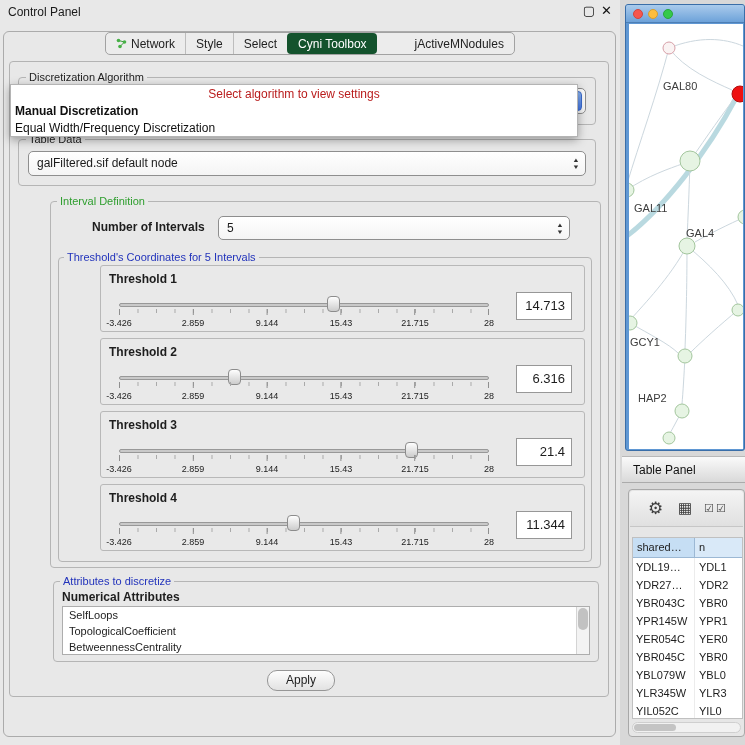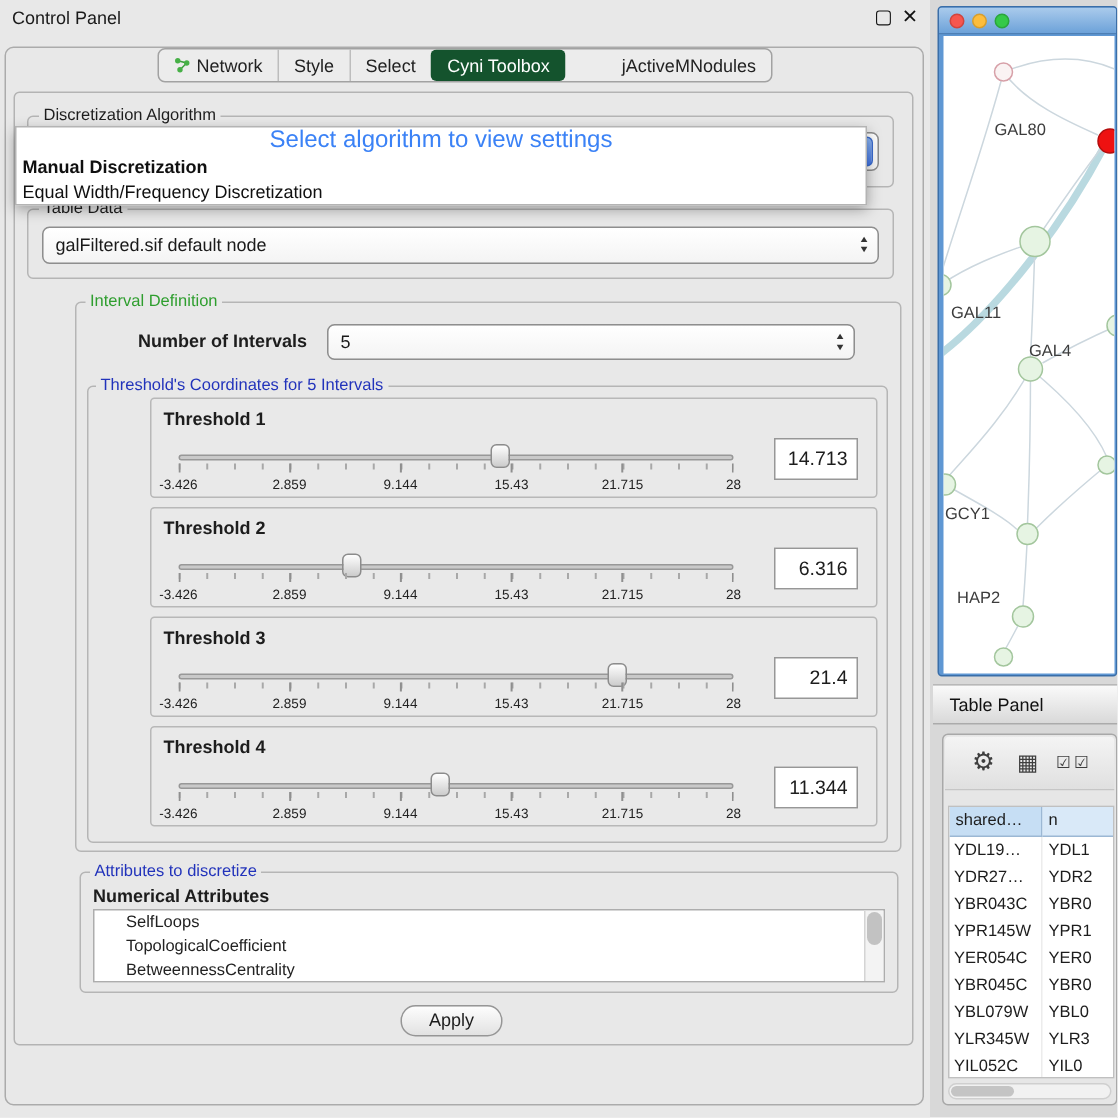"Select algorithm to view settings" .popup .ph { color: #3b82f6 -> #b91c1c; font-size: 16px -> 12px }
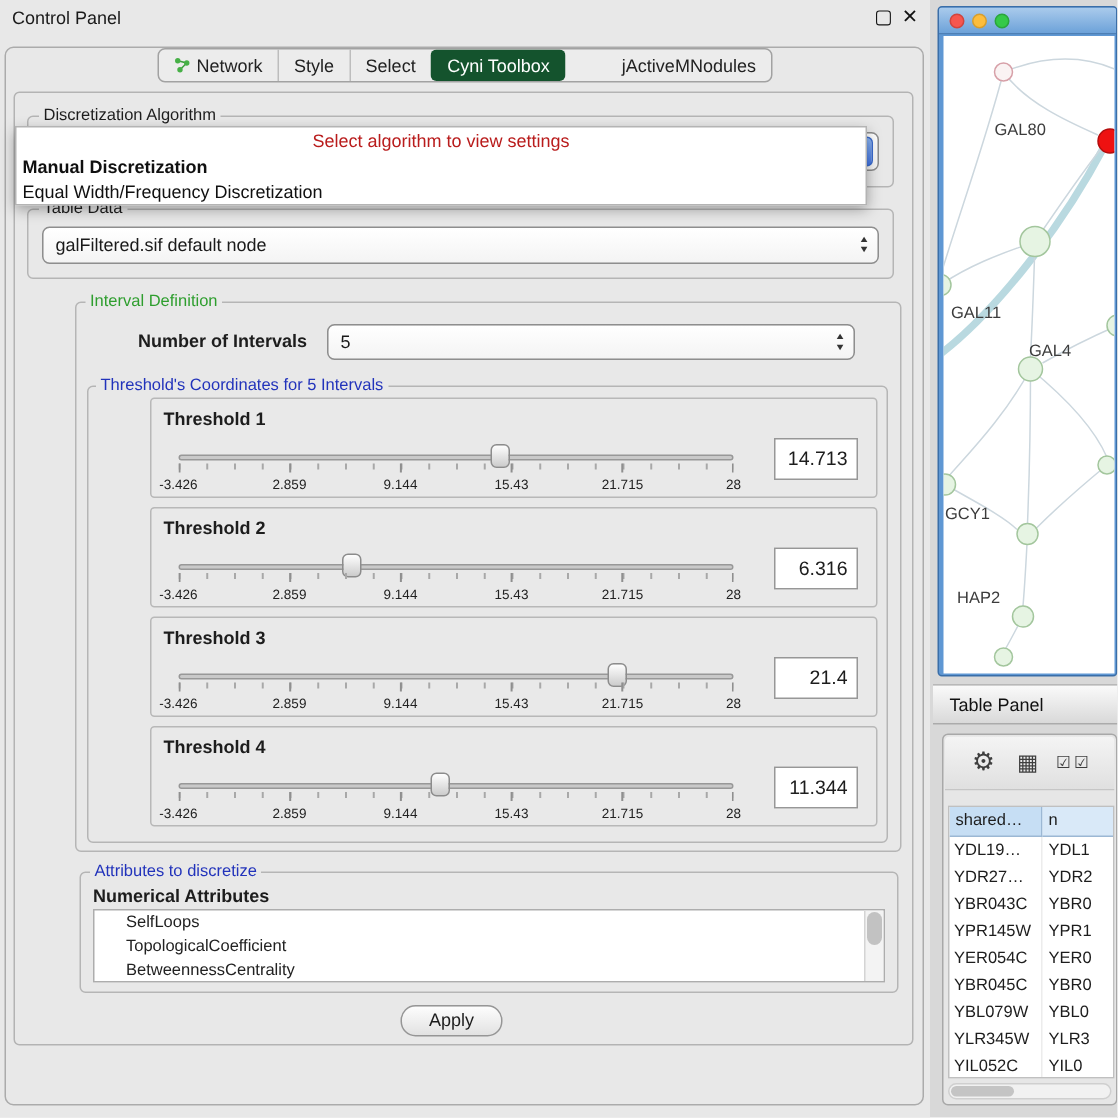"SelfLoops" .list-item { padding-left: 21px -> 6px }
